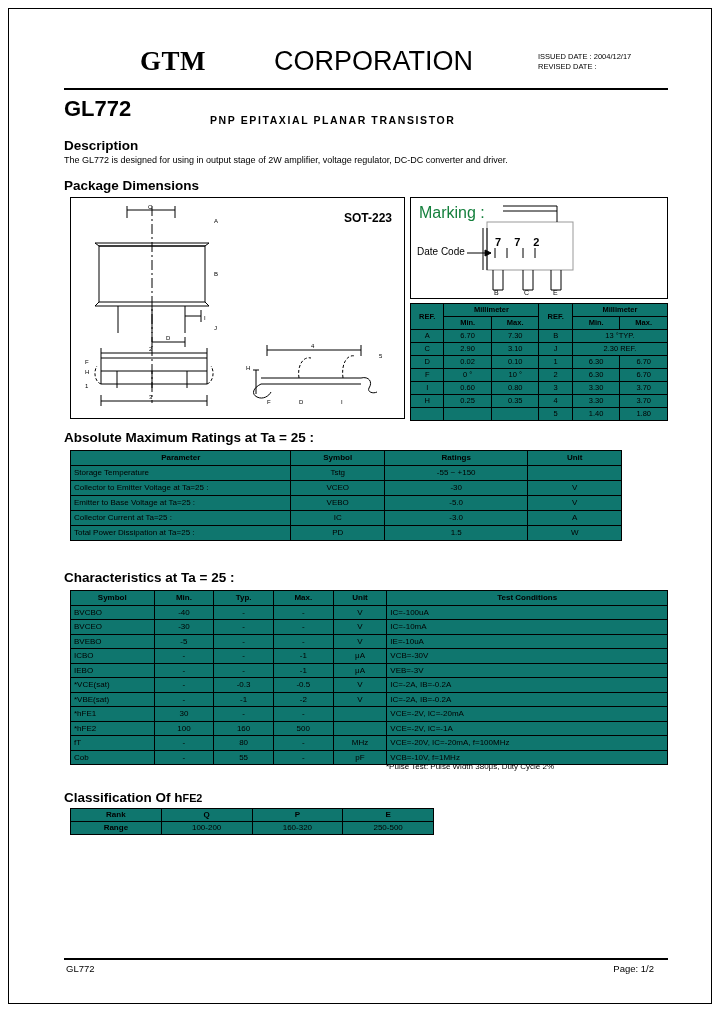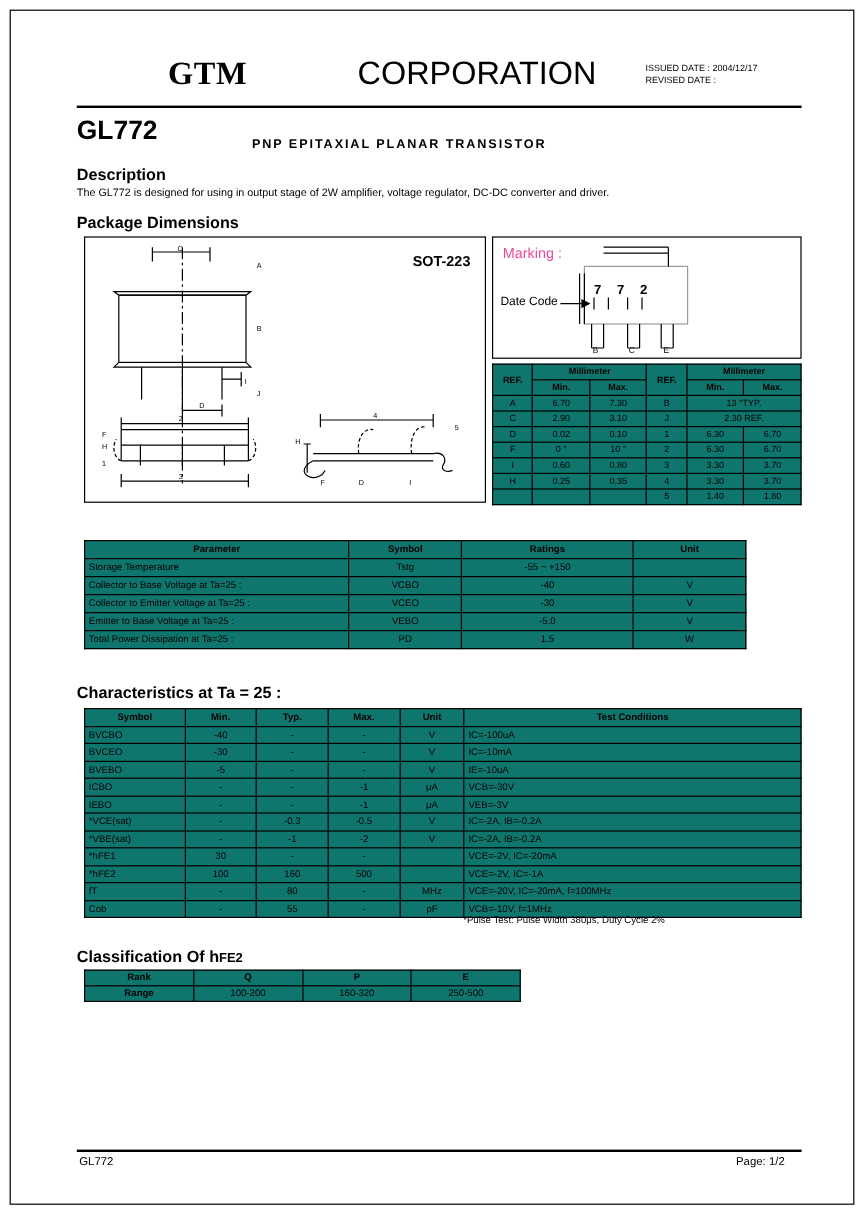"CORPORATION" .hdr-corp { margin-left: 24px -> none }
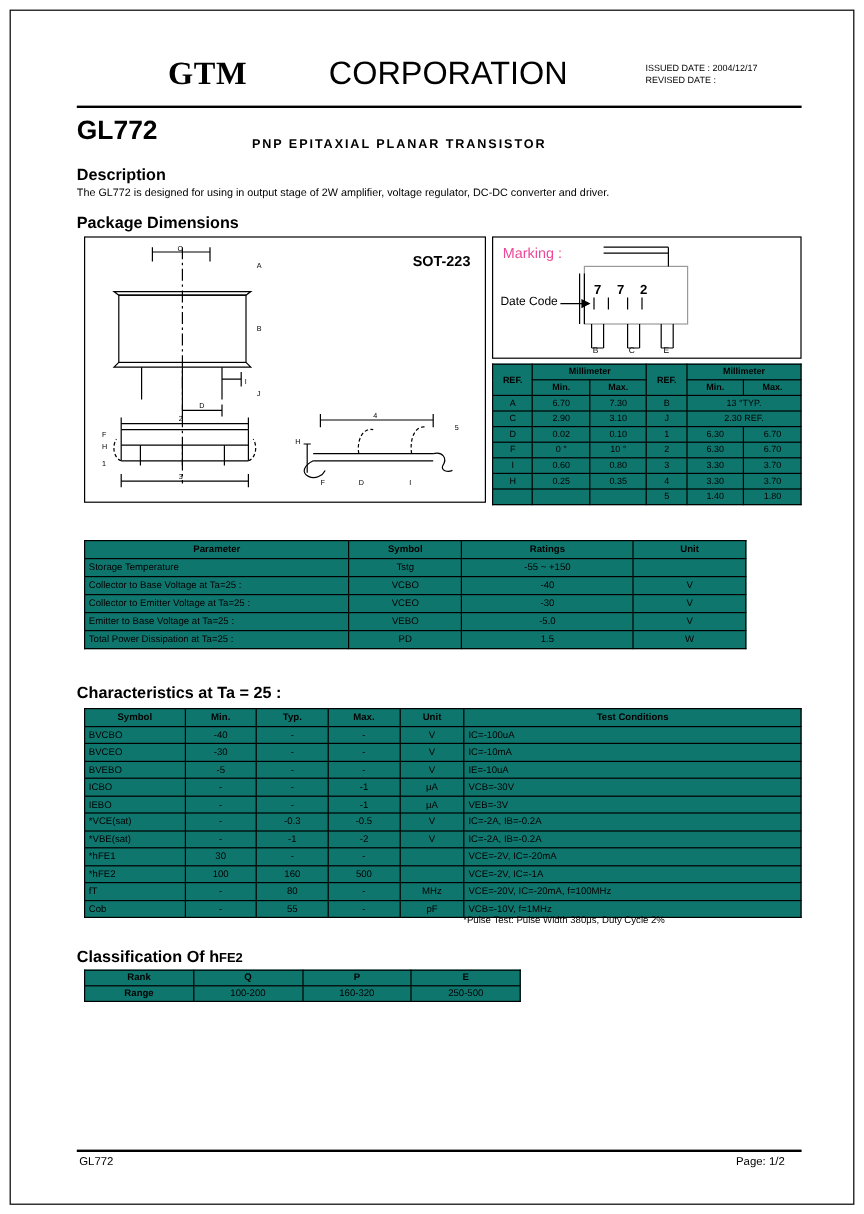"Marking :" .mark-title { color: #ec4899 -> #15803d; font-size: 12px -> 16px }
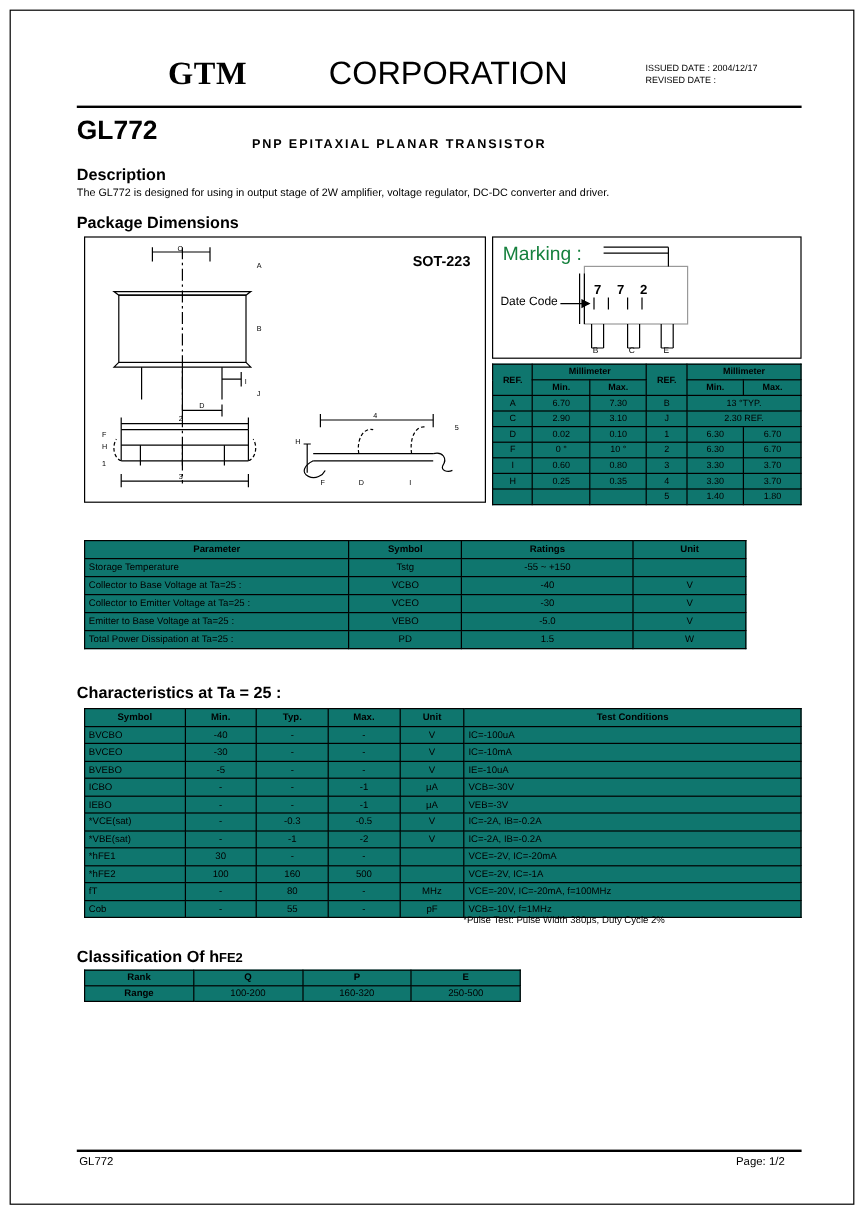"Absolute Maximum Ratings at Ta" div.sec-title { html: none -> <div>Absolute Maximum Ratings at Ta = 25 :</div> }
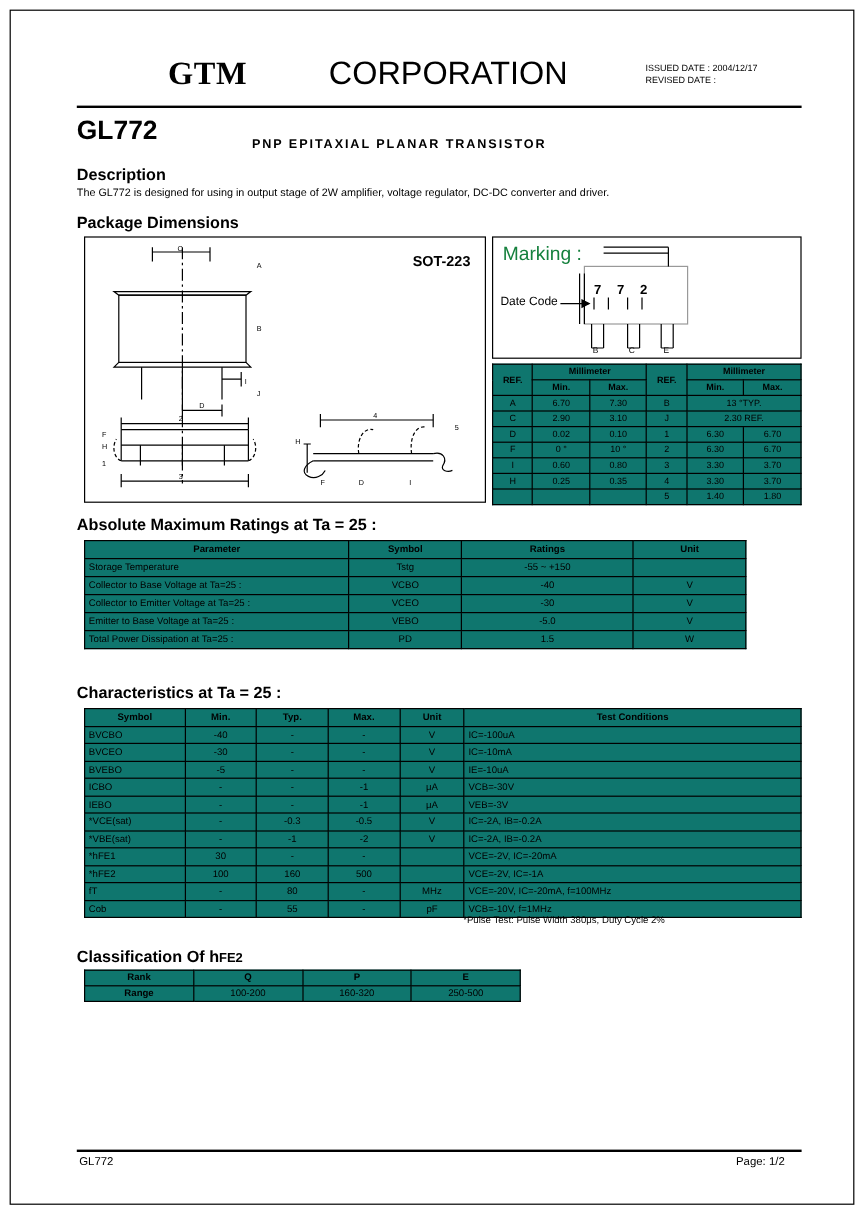"Collector to Base Voltage at" tr { html: <tr> <td>Collector to Base Voltage at Ta=25 :</td> <td>VCBO</td> <td>-40</td> <td>V</td> </tr> -> none }
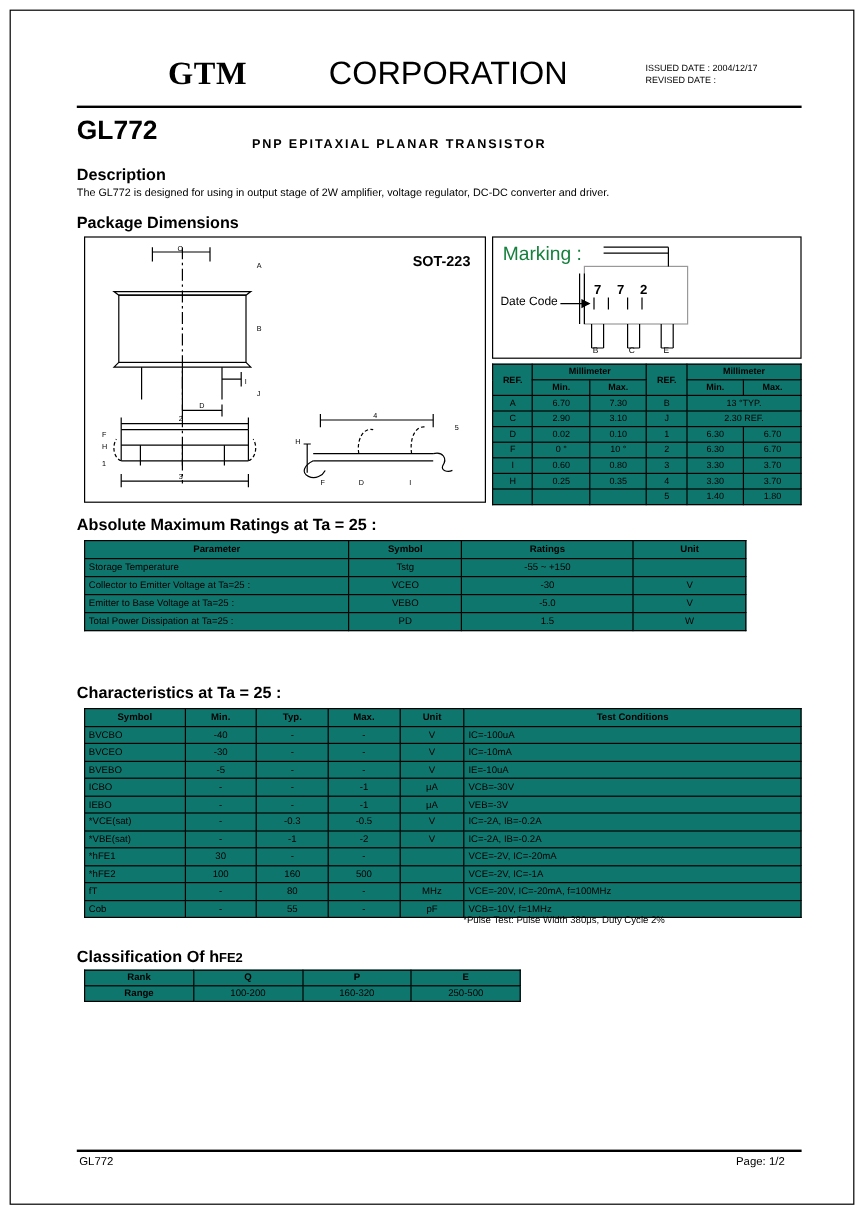"Collector Current at Ta=25 :" tr { html: none -> <tr> <td>Collector Current at Ta=25 :</td> <td>IC</td> <td>-3.0</td> <td>A</td> </tr> }
